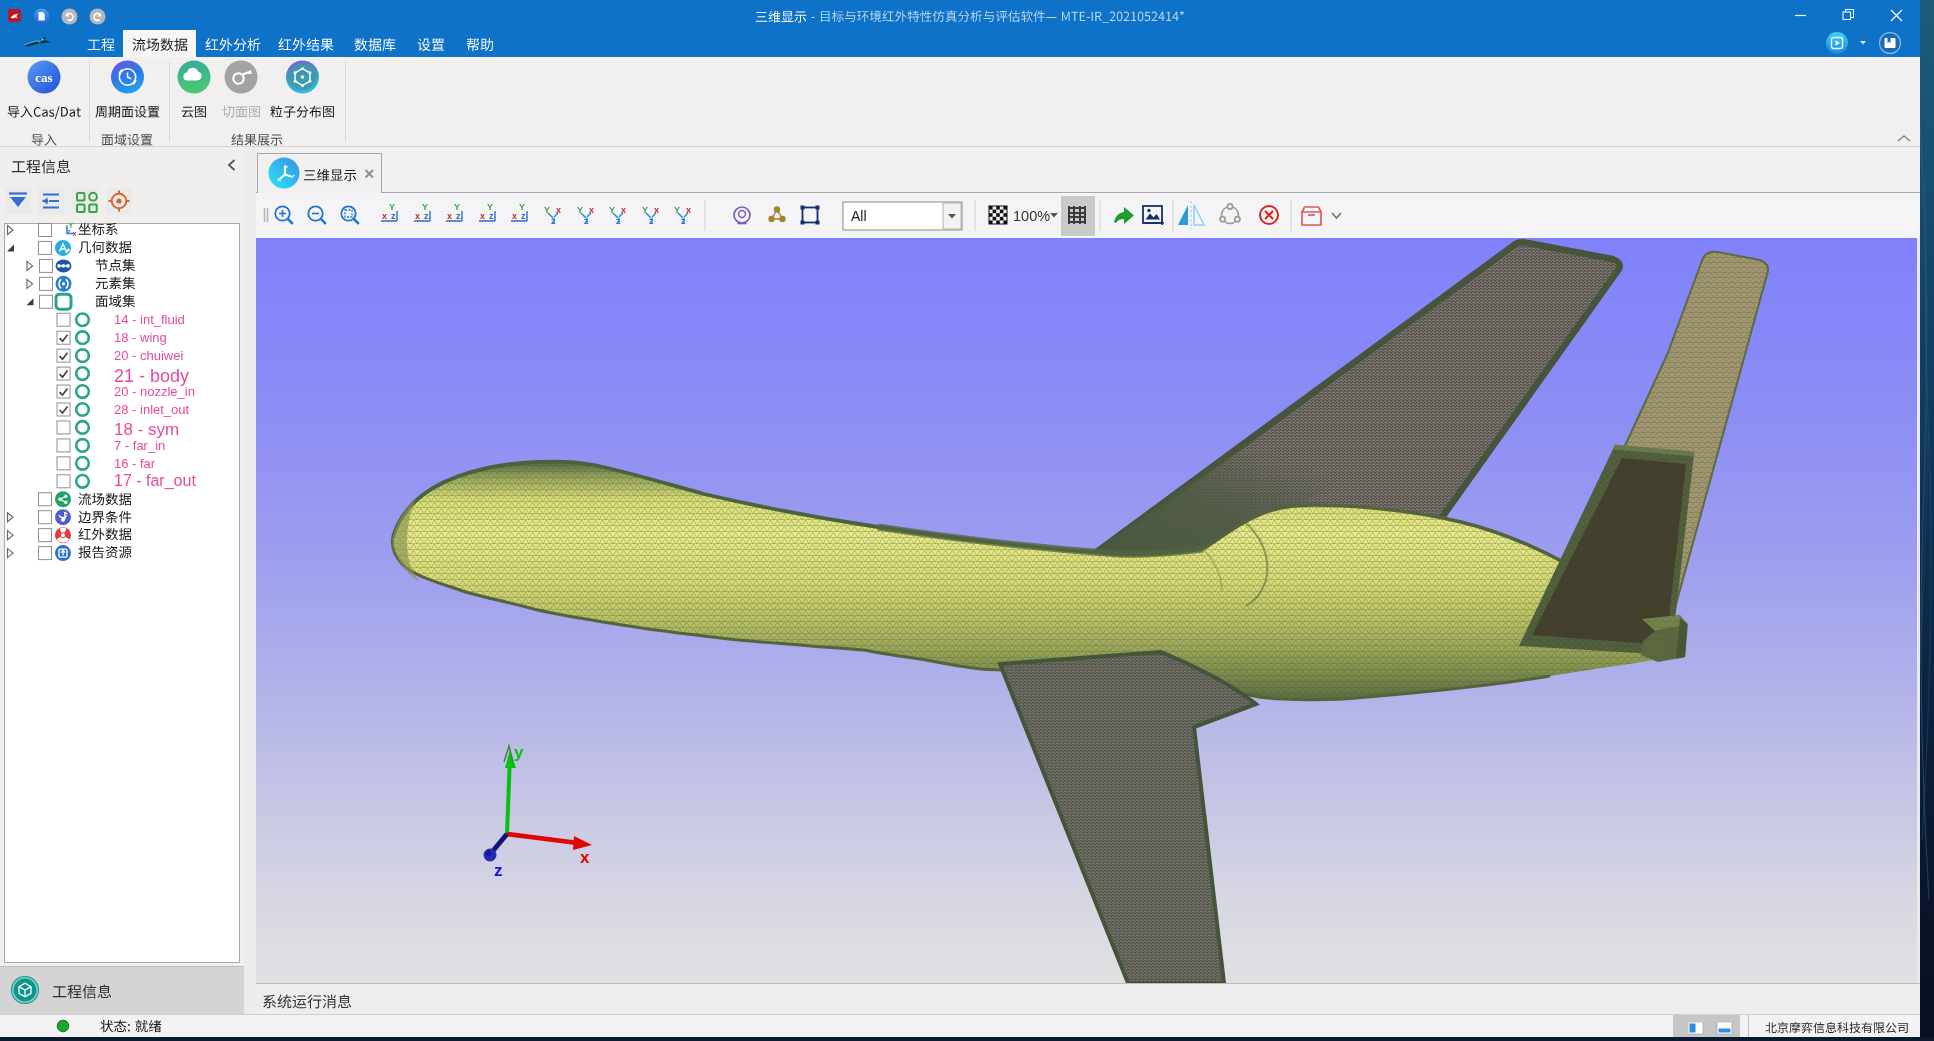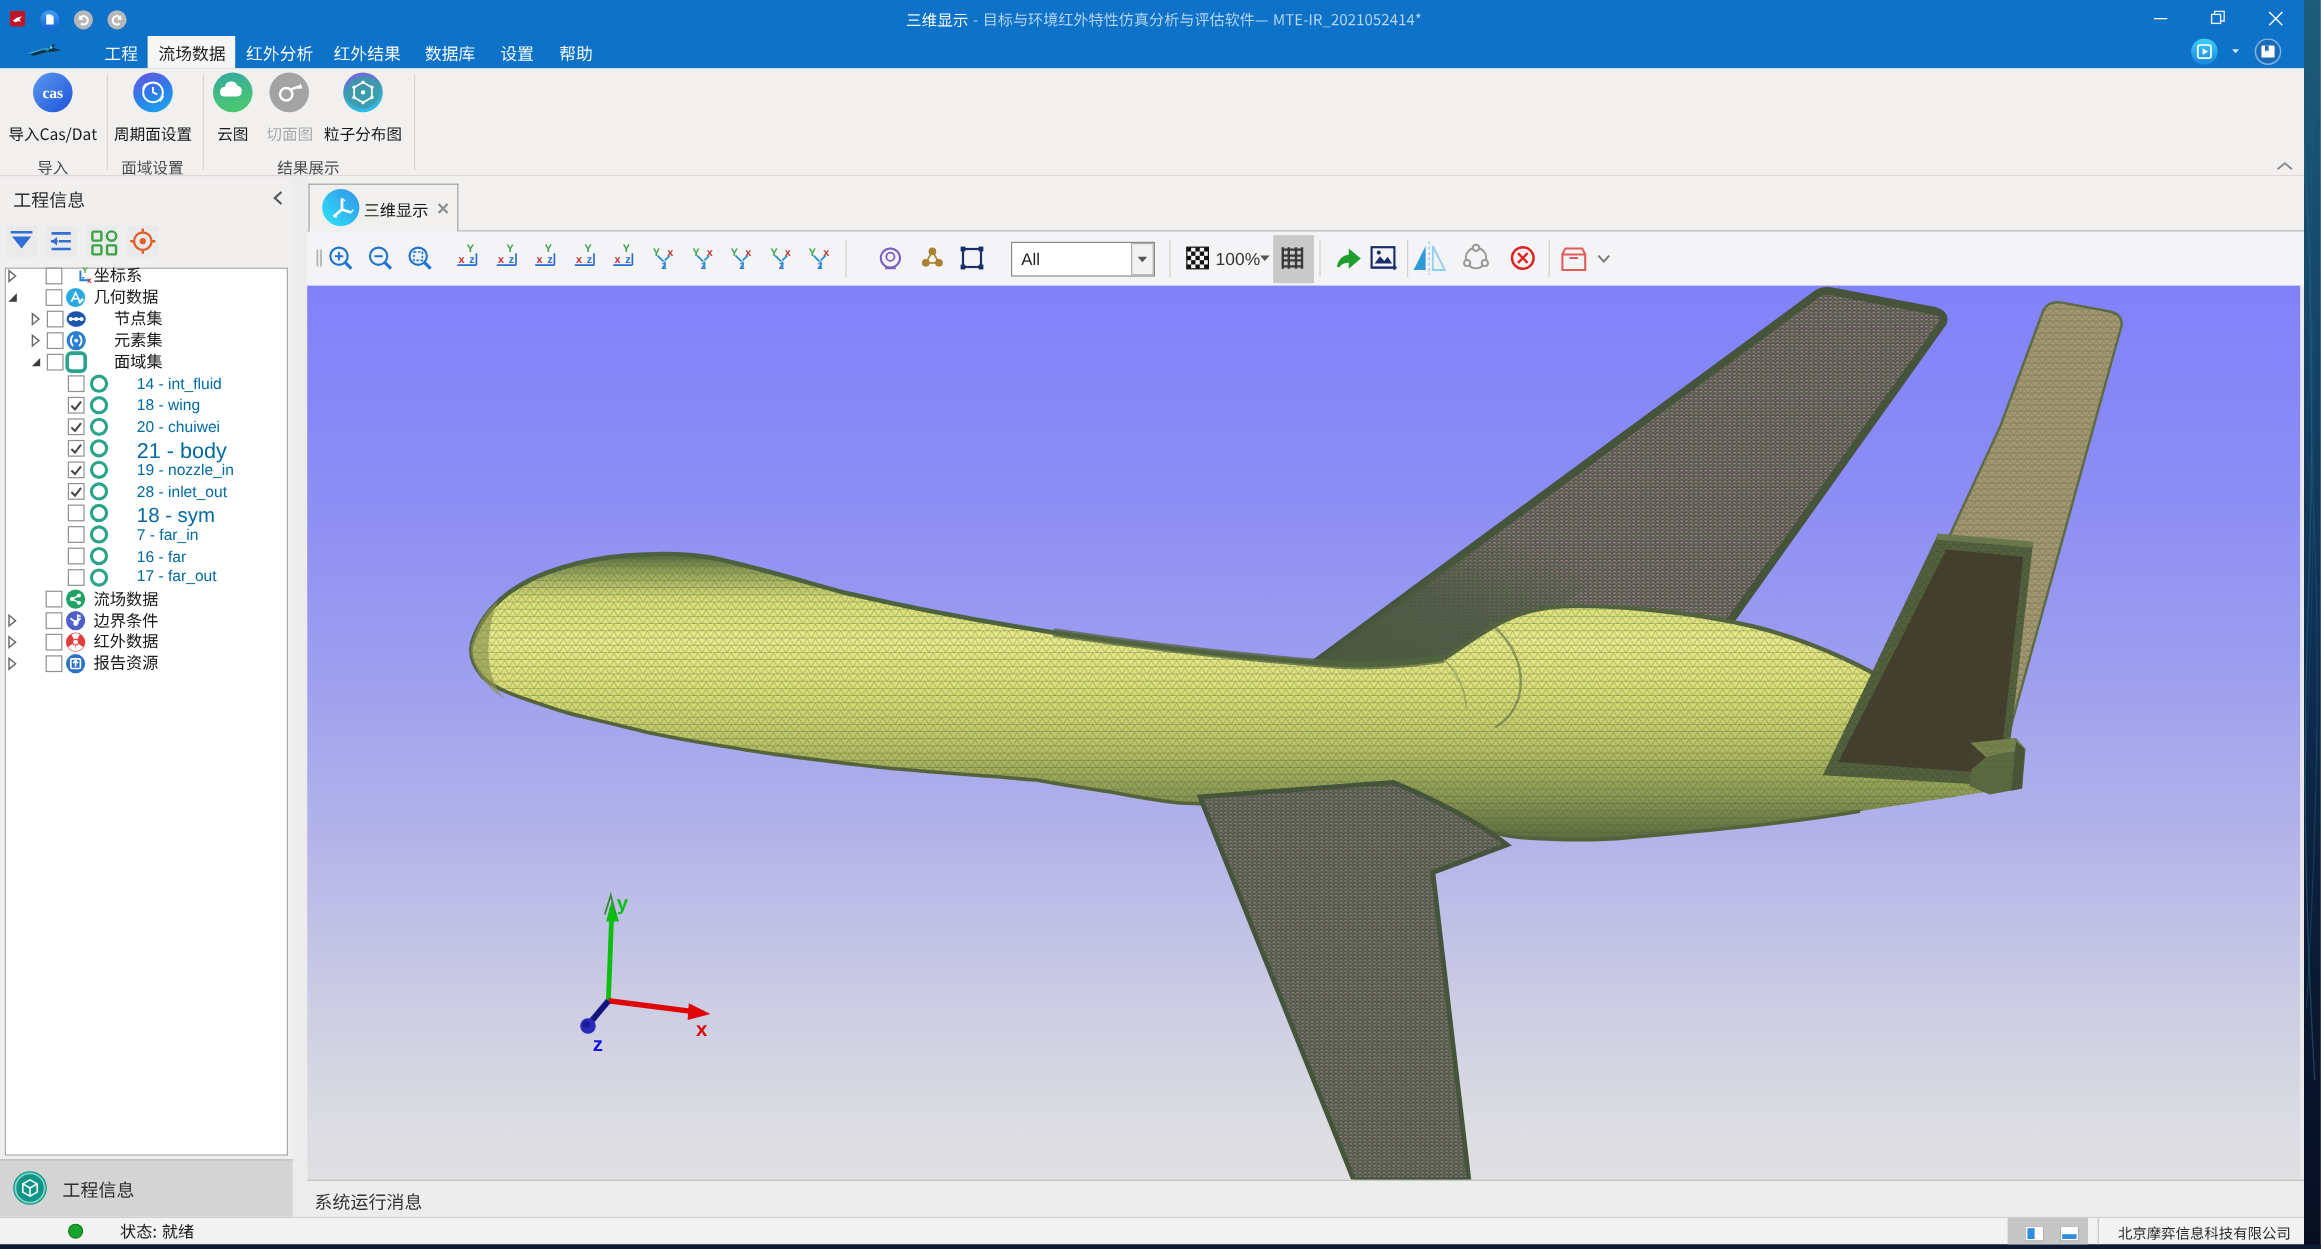"14 - int_fluid" .lat { color: #0369a1 -> #ec4899 }
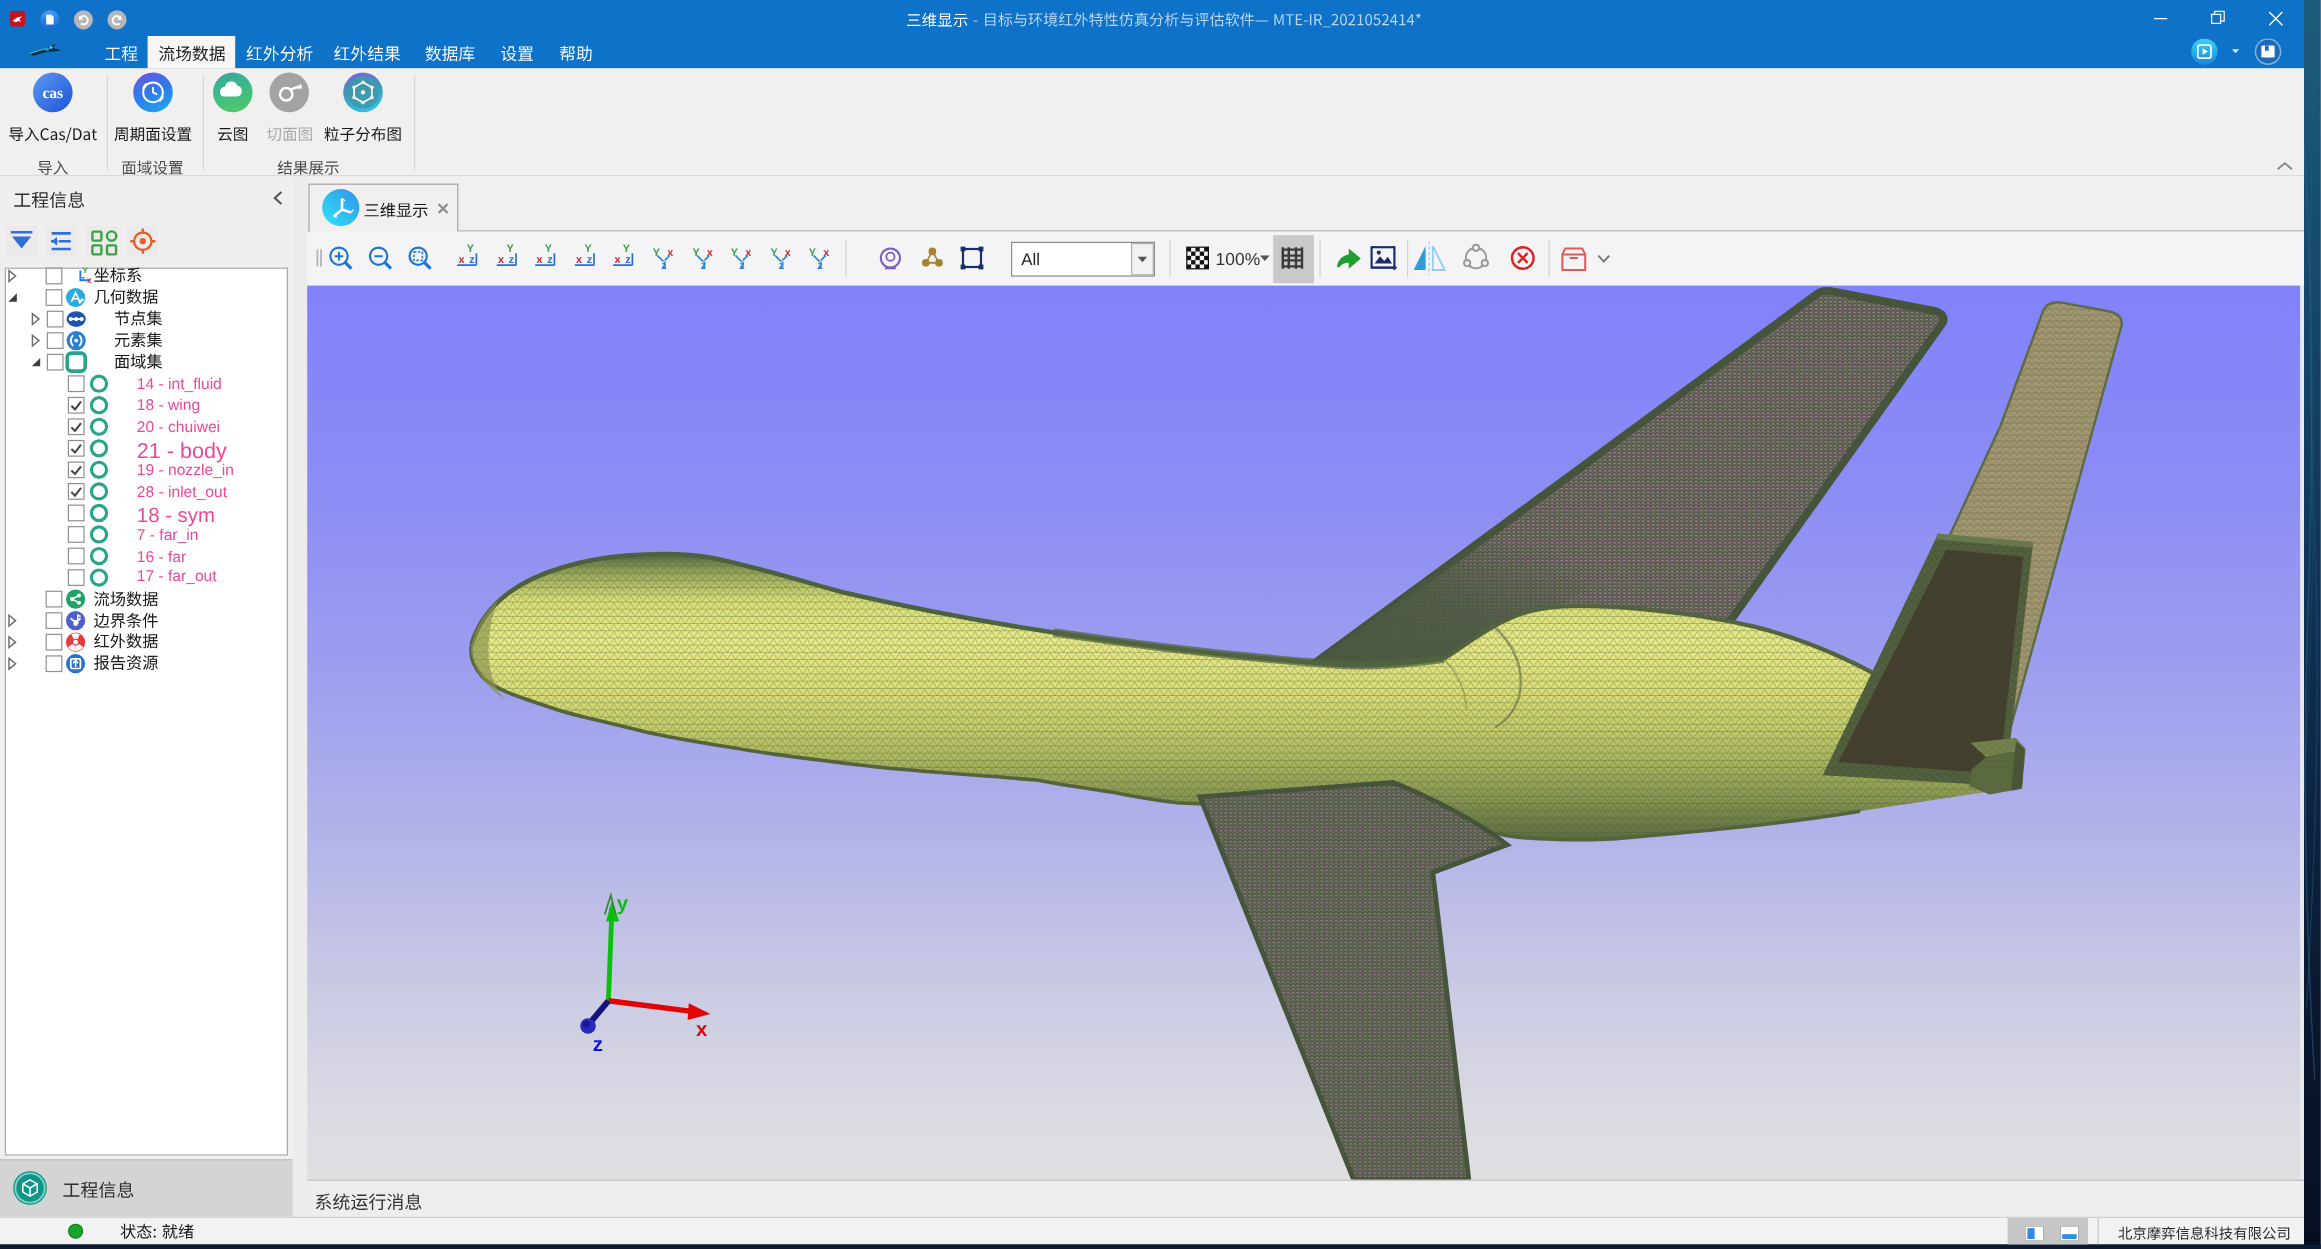"19 - nozzle_in" div.lat { text: 19 -> 20 }
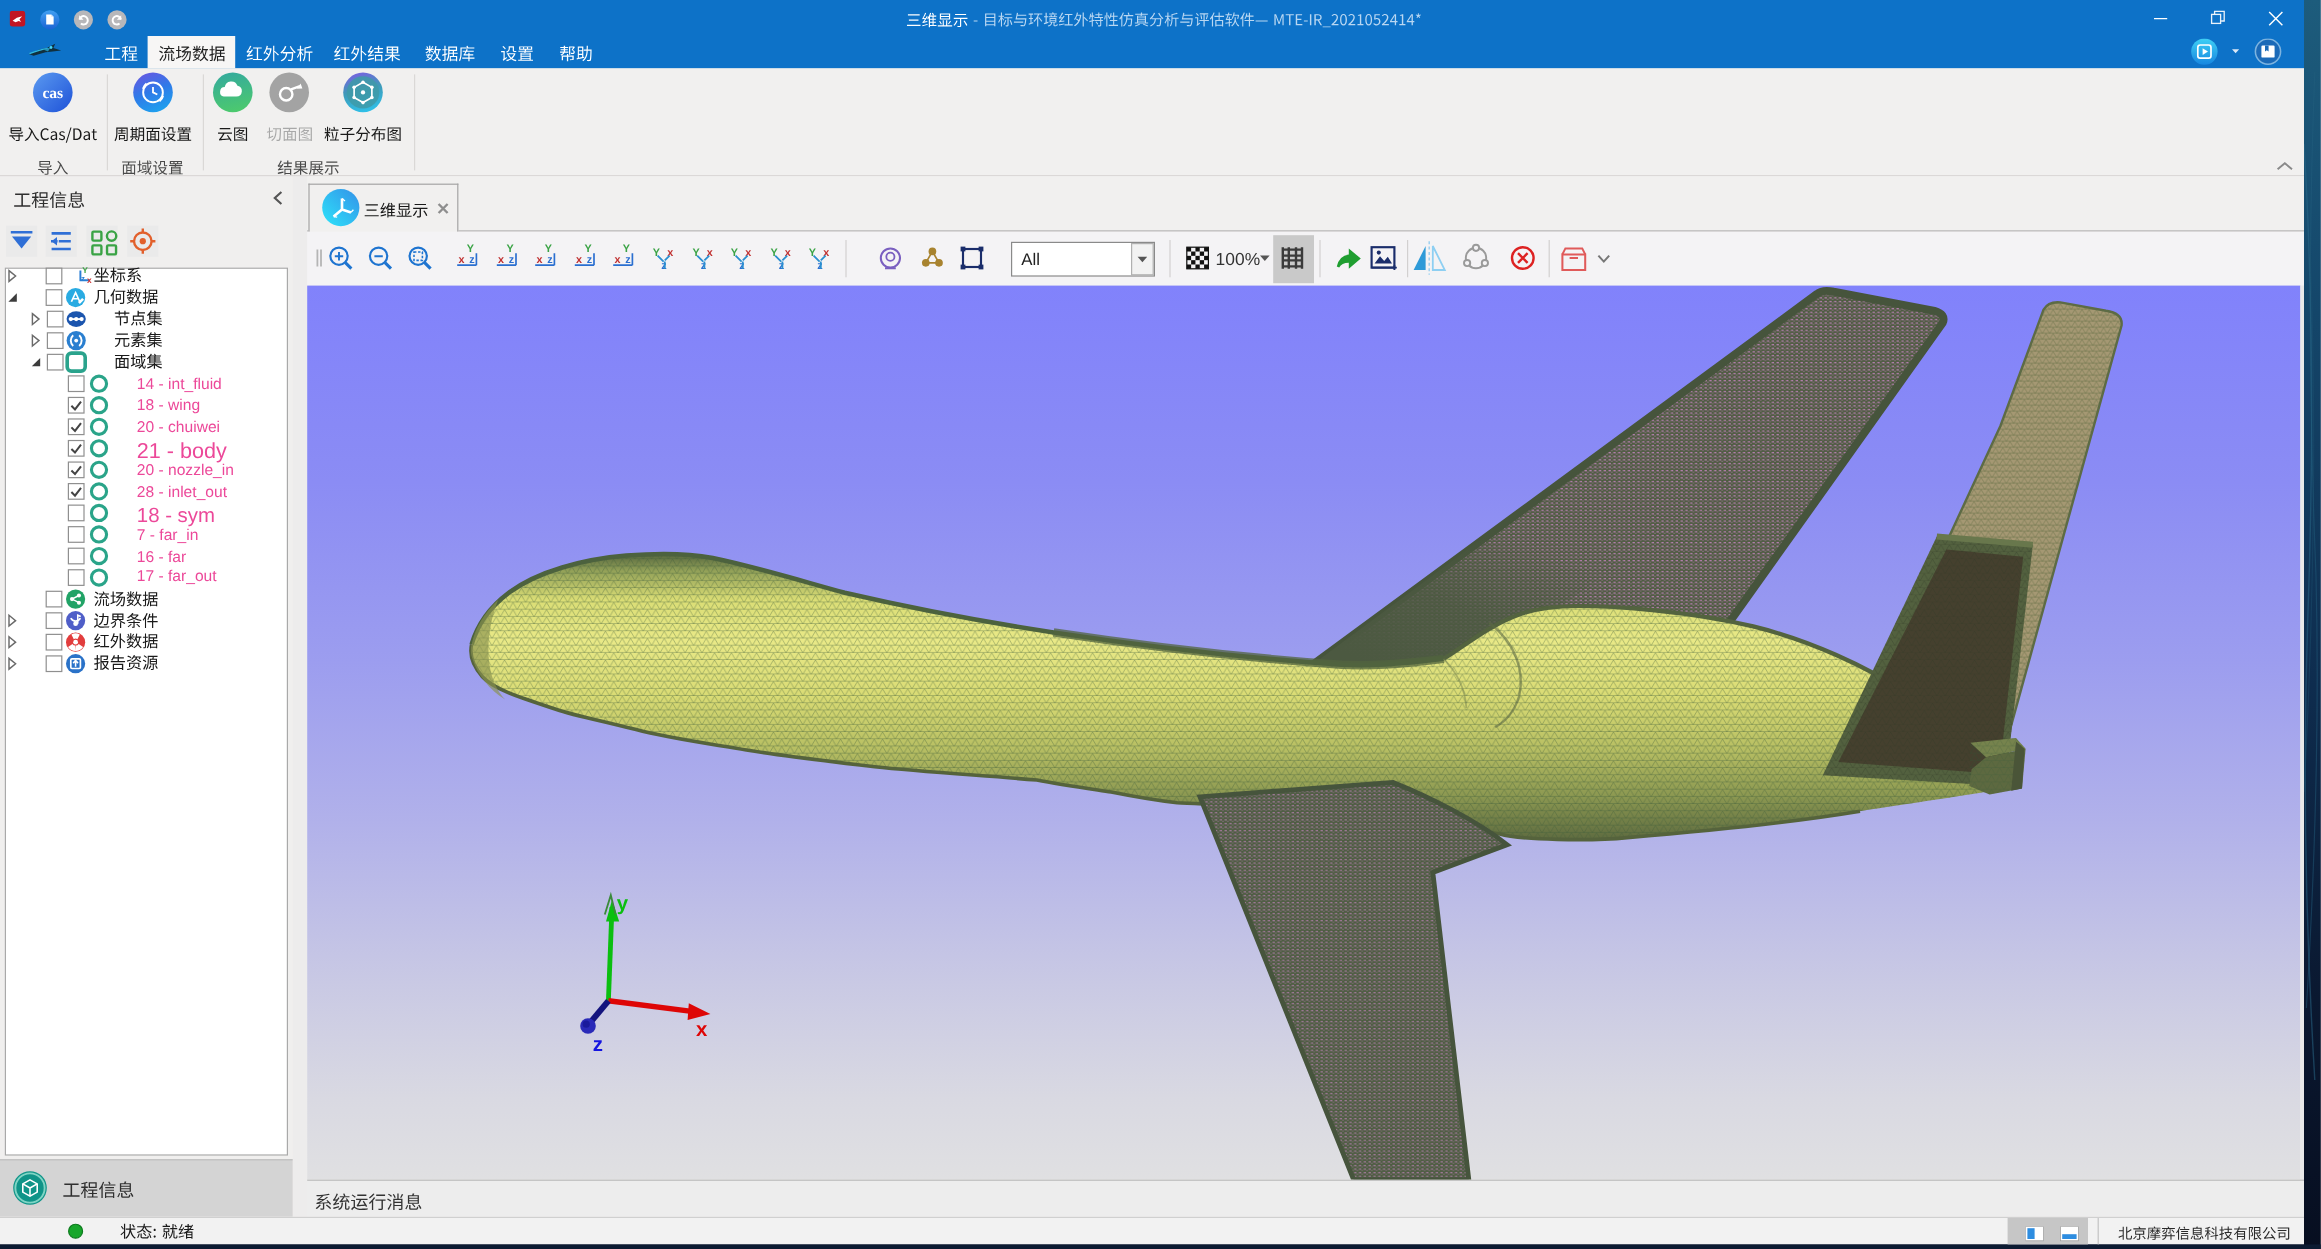"17 - far_out" div.lat { font-size: 13px -> 16px }
